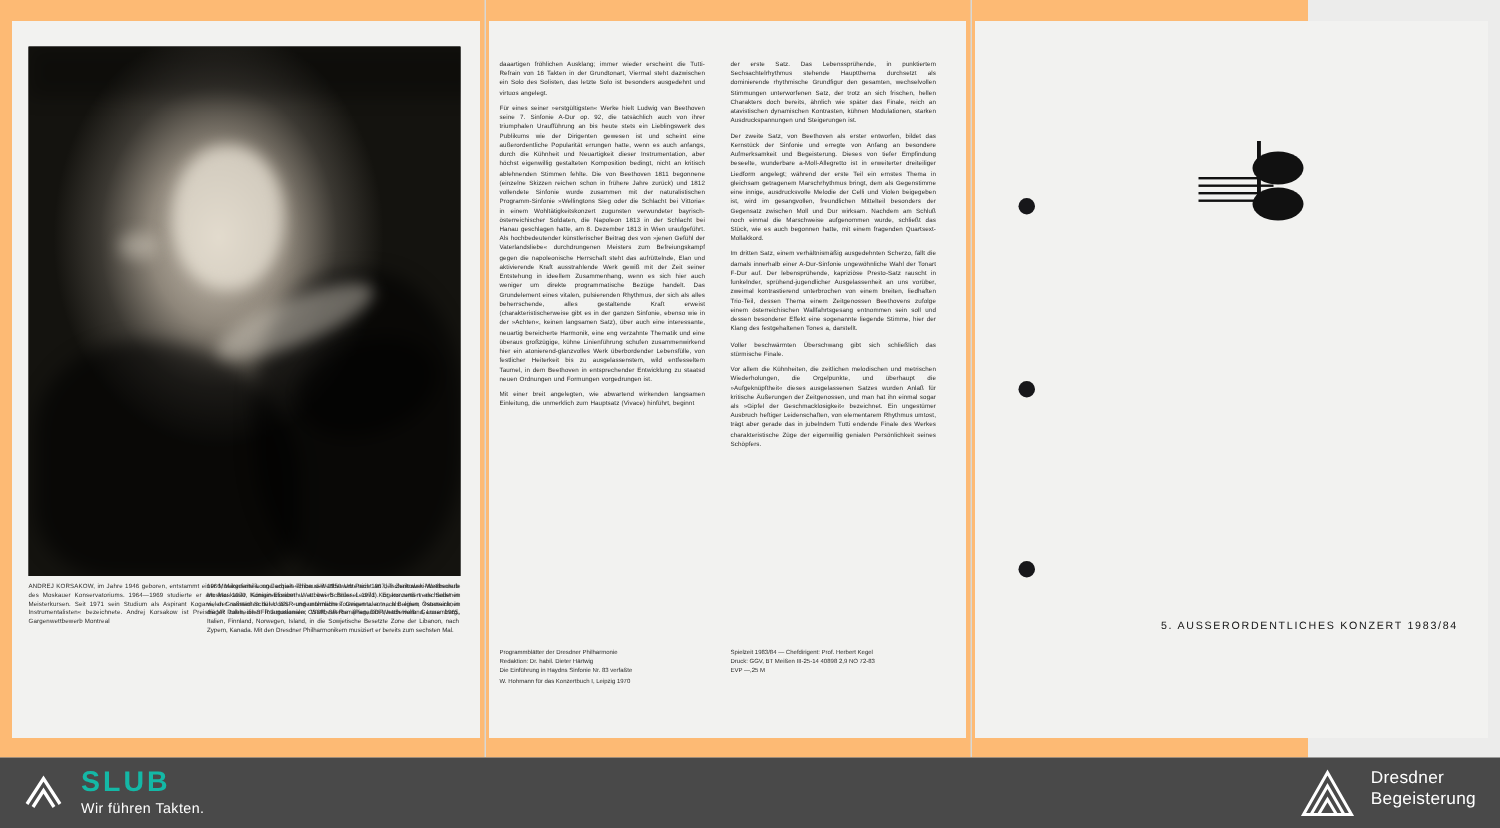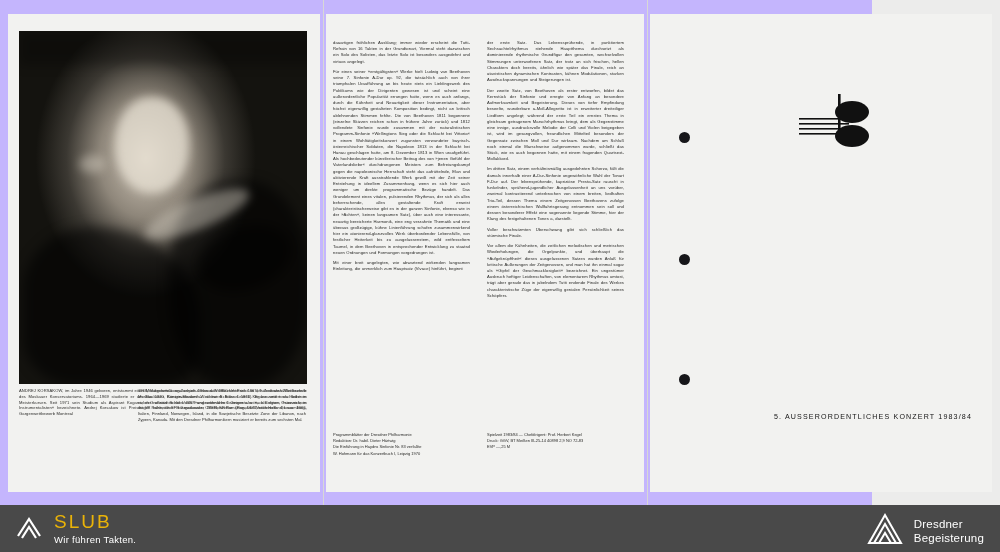"5. AUSSERORDENTLICHES KONZERT 1983/84" #scan { background: #c4b5fd -> #fdba74 }
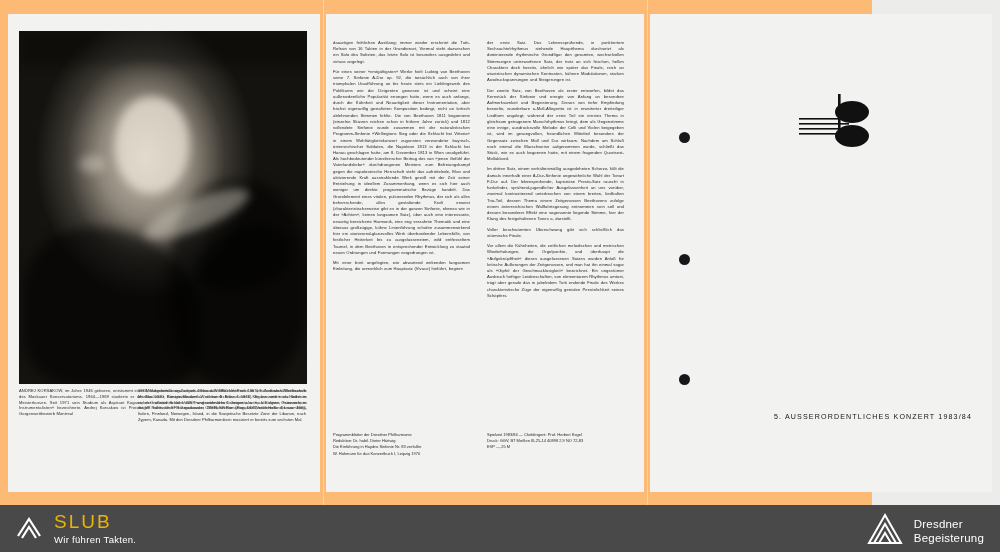"SLUB" #slub-text .slub-main { color: #eab308 -> #14b8a6; font-weight: normal -> bold }
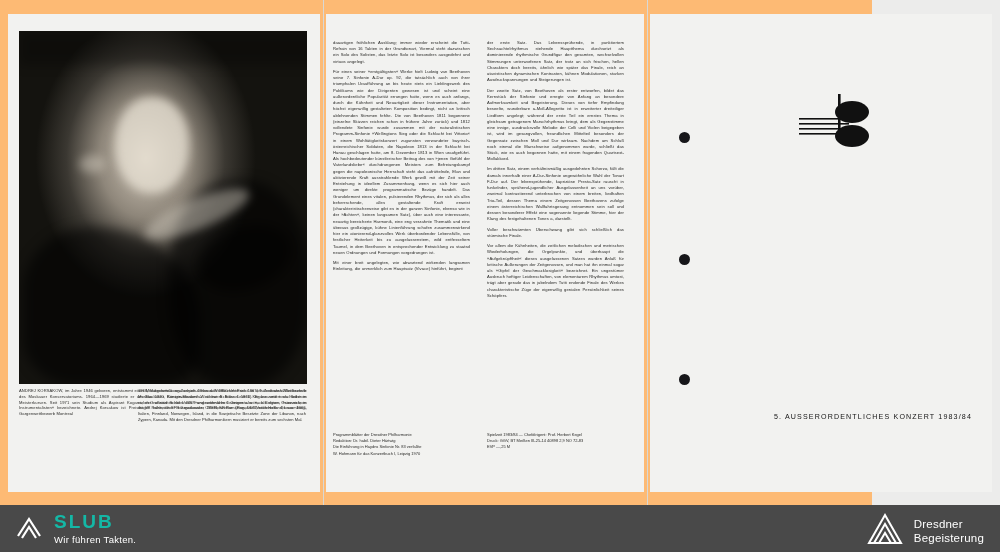"Dresdner" #dp { align-items: flex-end -> flex-start }
